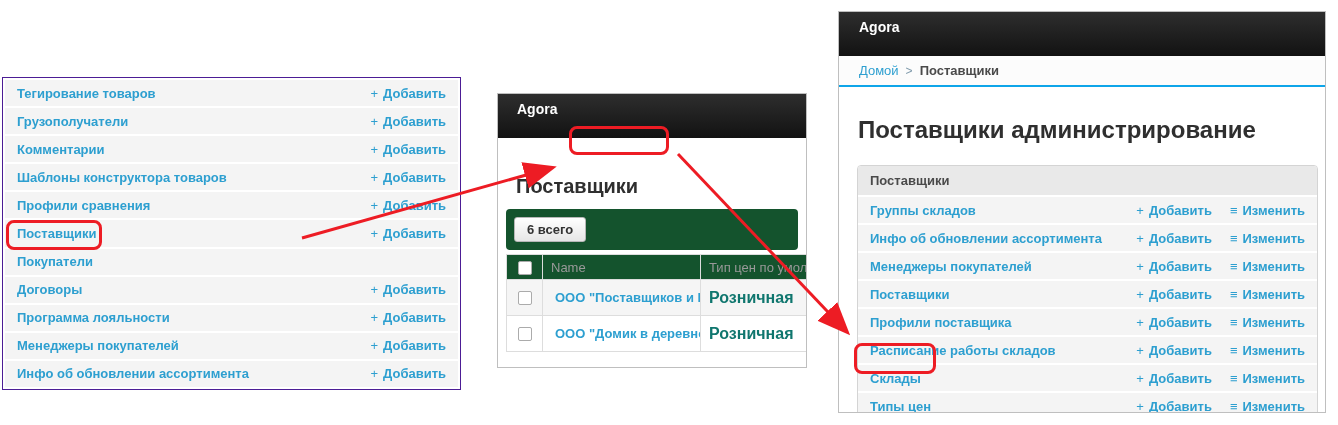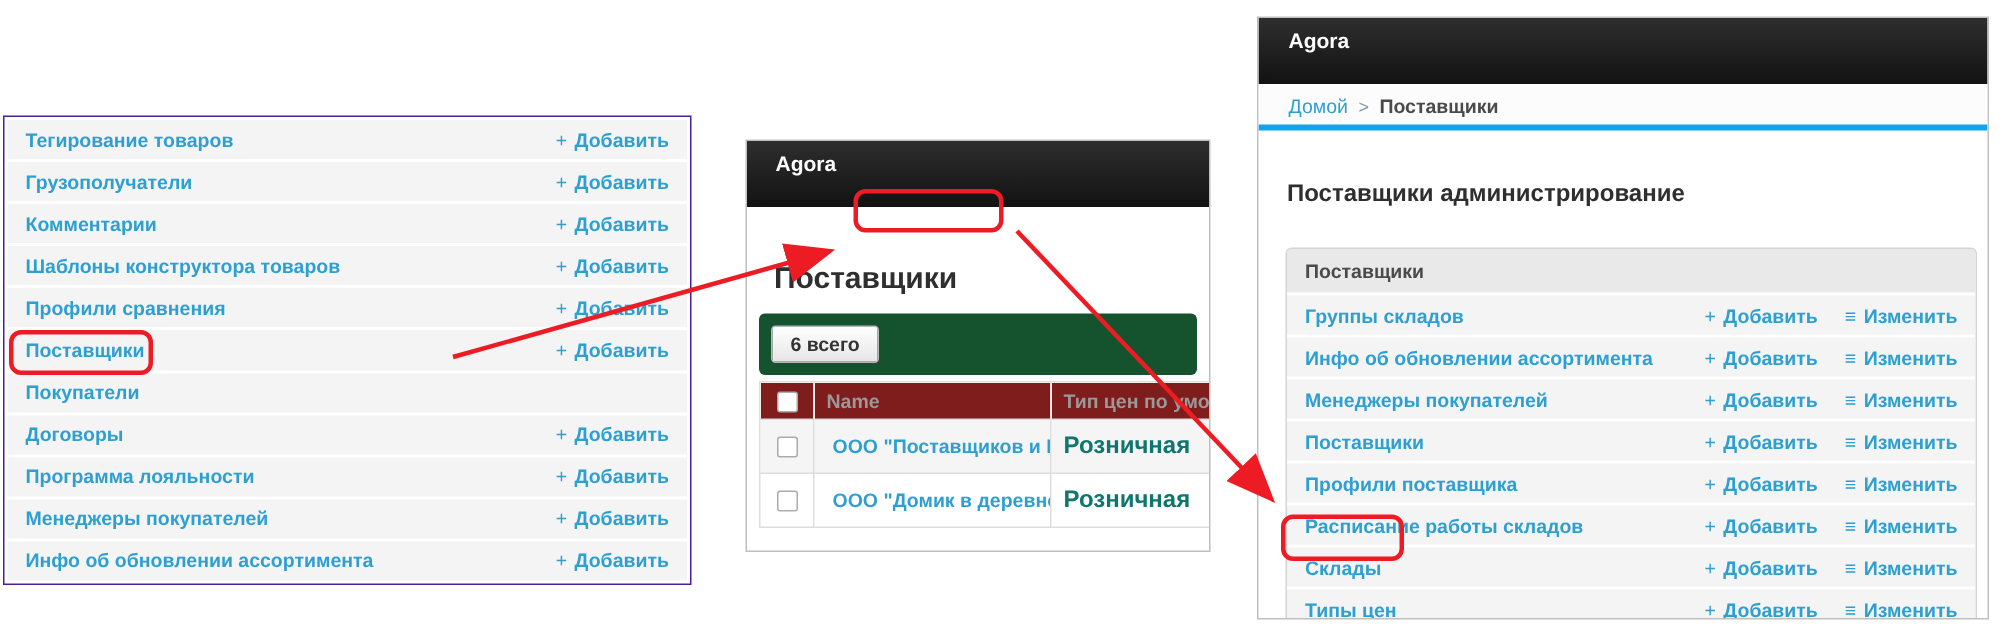"Домой > Поставщики" .crumbbar { border-bottom: 4px solid #0ea5e9 -> 2px solid #0ea5e9 }
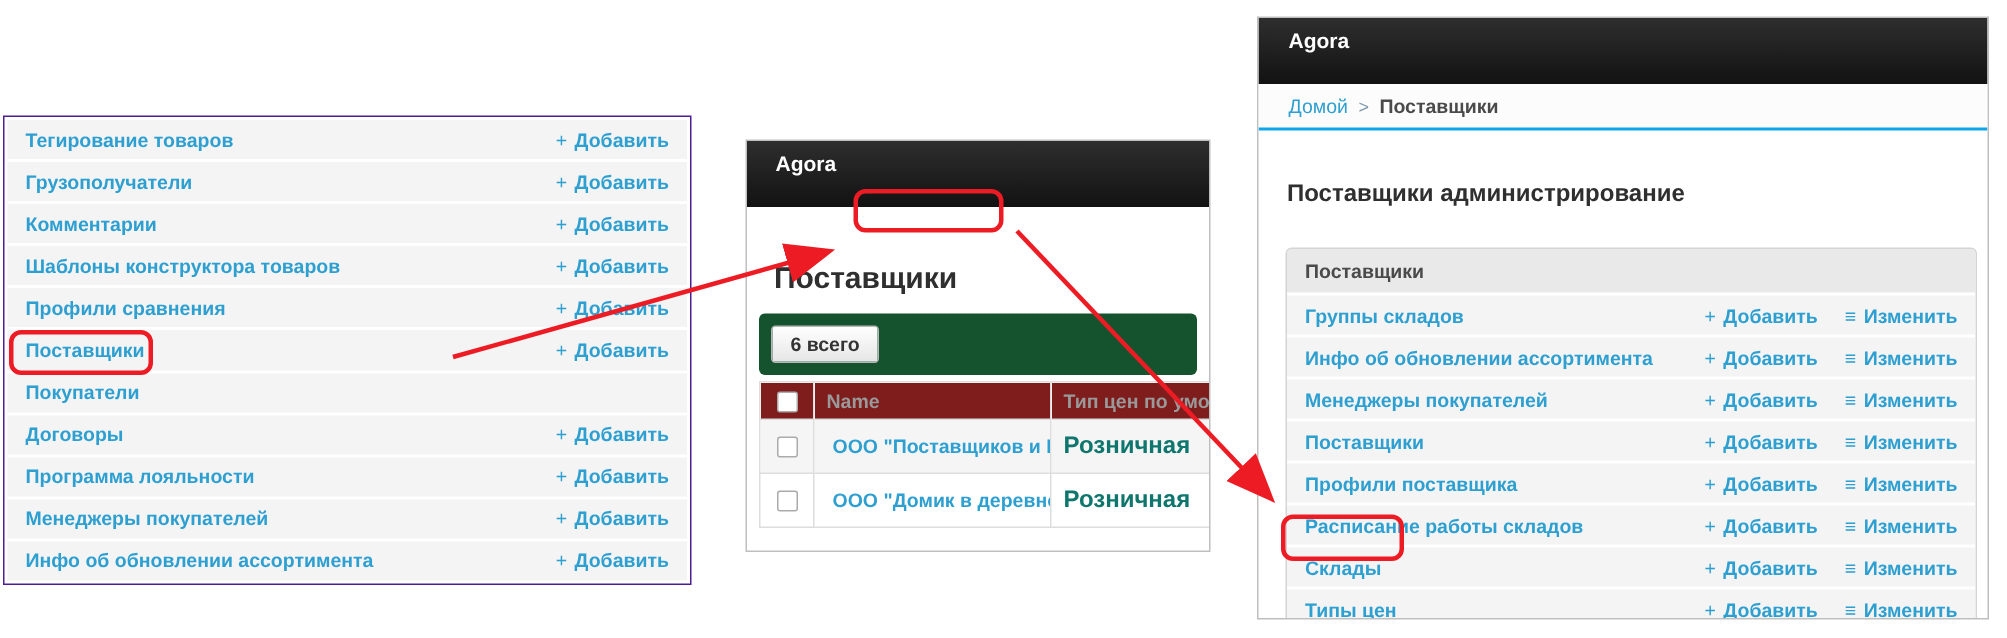"Поставщики администрирование" .page-h1.big { font-size: 16px -> 24px }
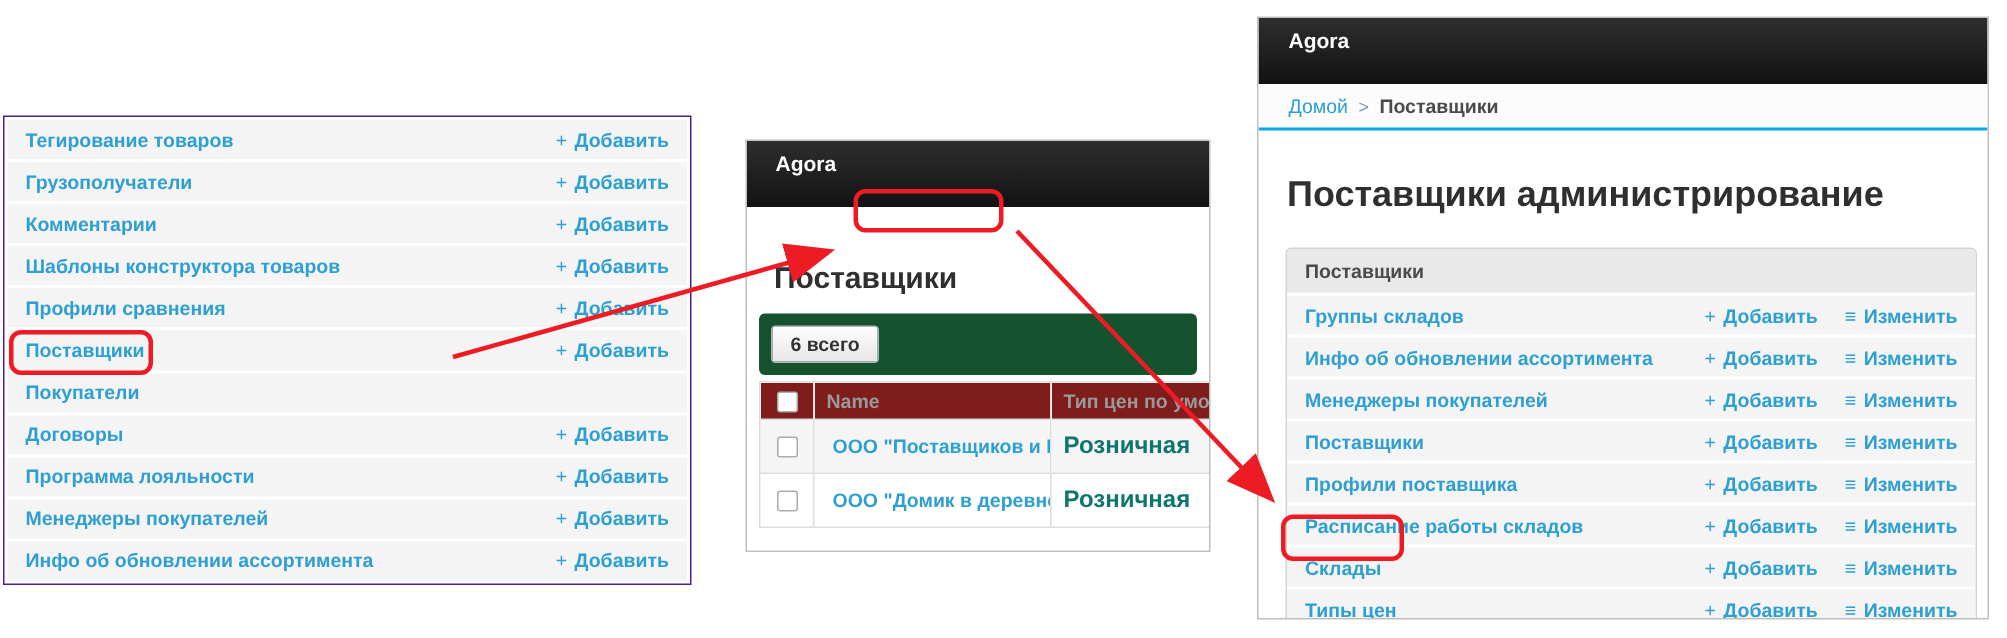"Name" .mtable th { background: #7f1d1d -> #14532d; font-weight: bold -> normal }
